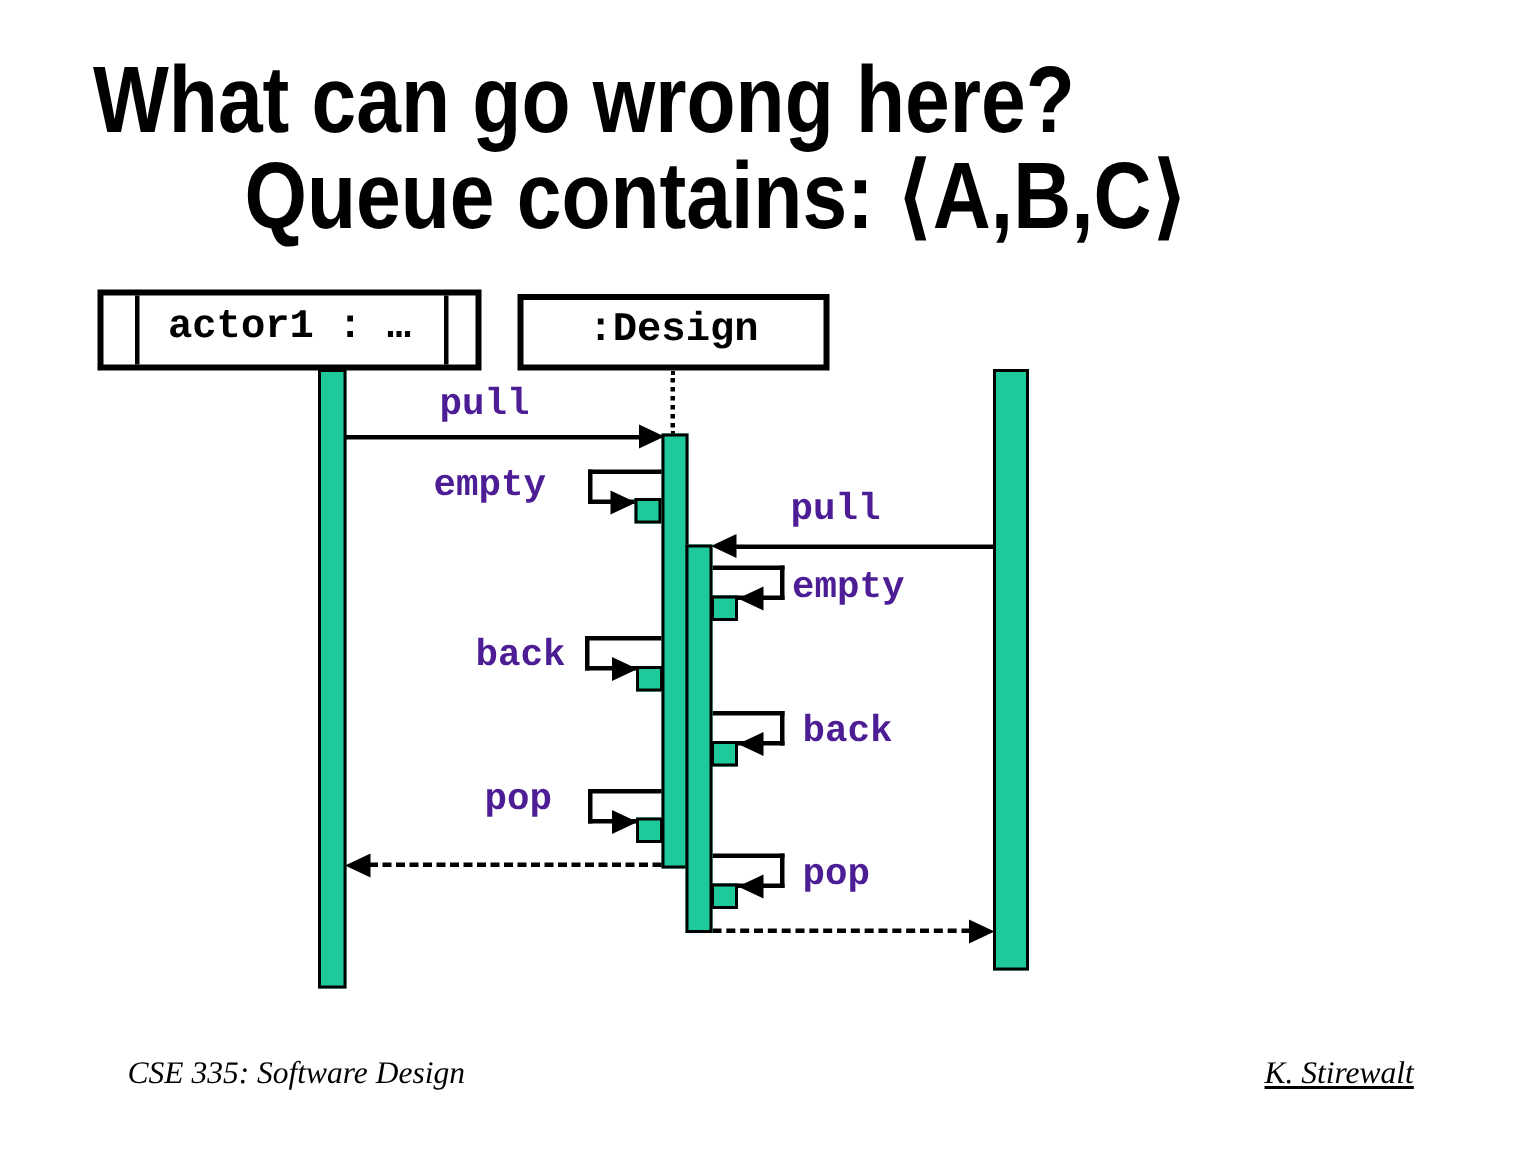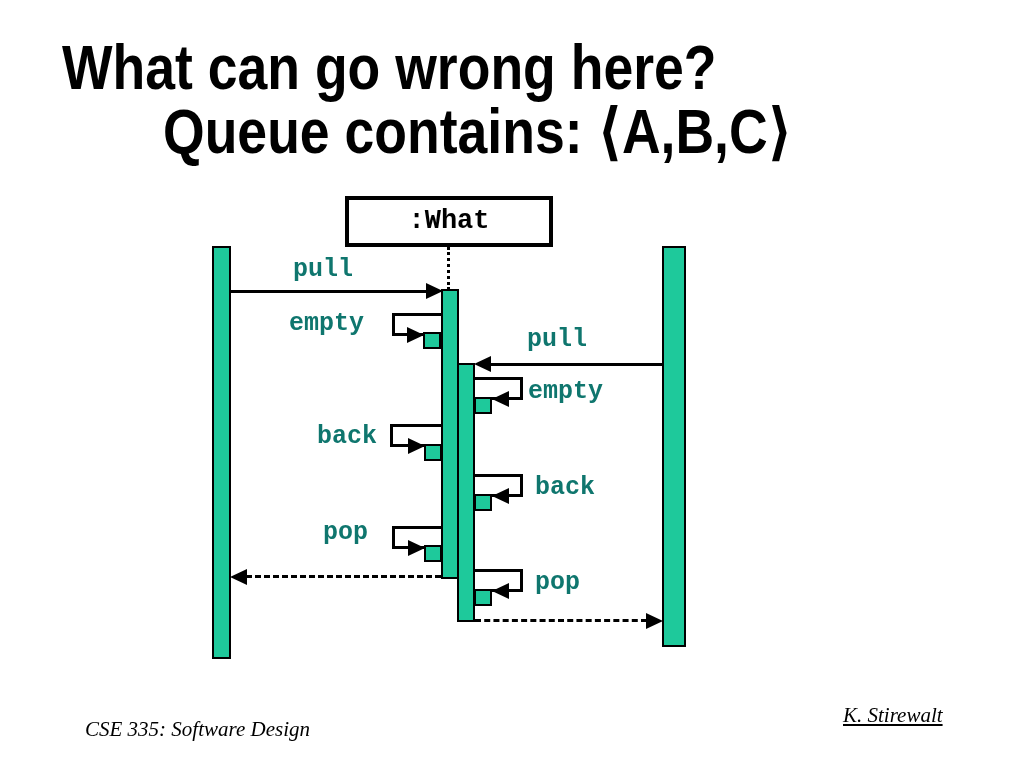"actor1 : …" div.lifelinebox { html: none -> <div> <div></div> <div></div> <div>actor1 : …</div> </div> }
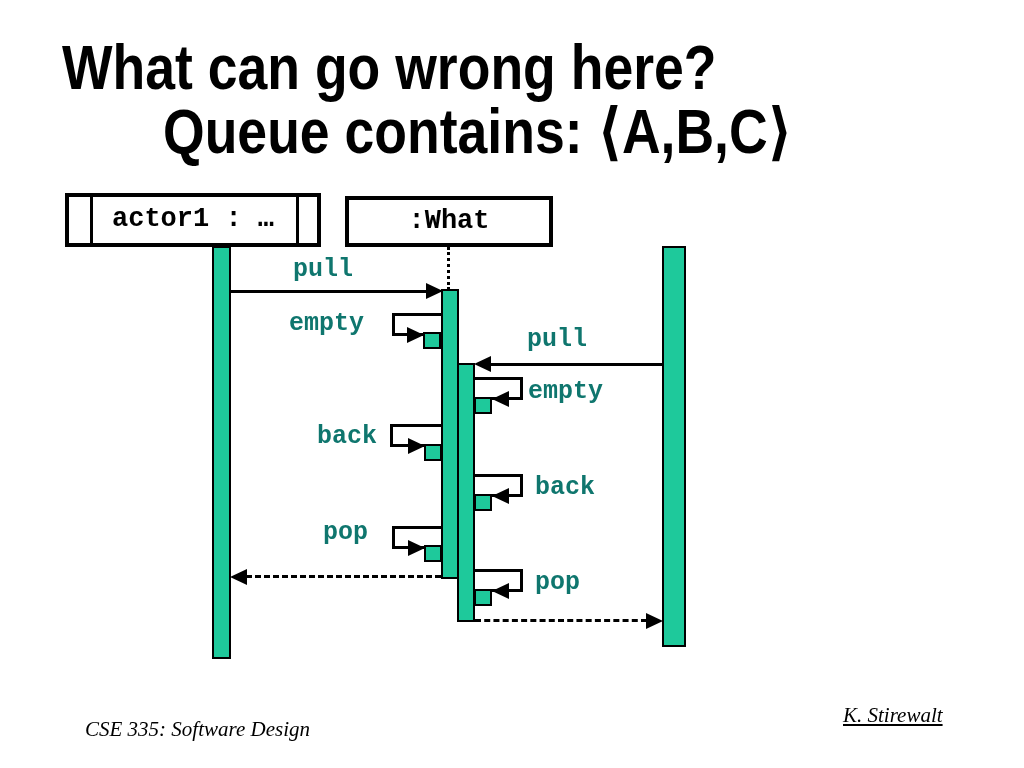":What" div.boxlabel { text: :What -> :Design }
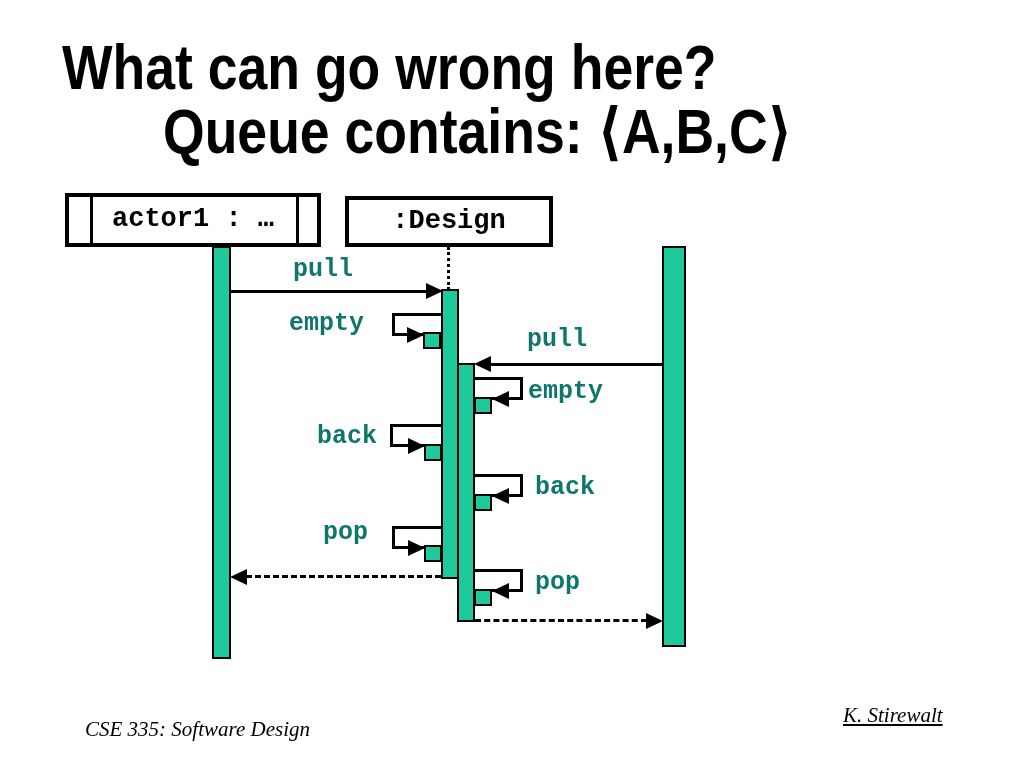"pull" .msglabel { color: #0f766e -> #4c1d95 }
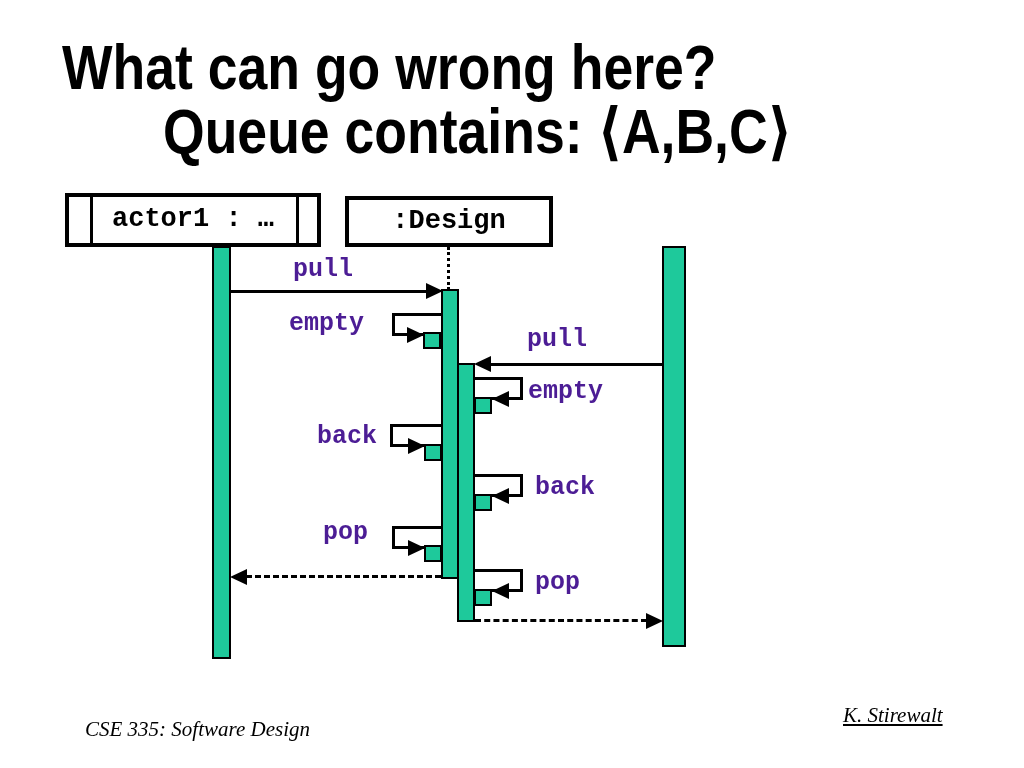"CSE 335: Software Design" div.footer { margin-top: 14px -> none }
